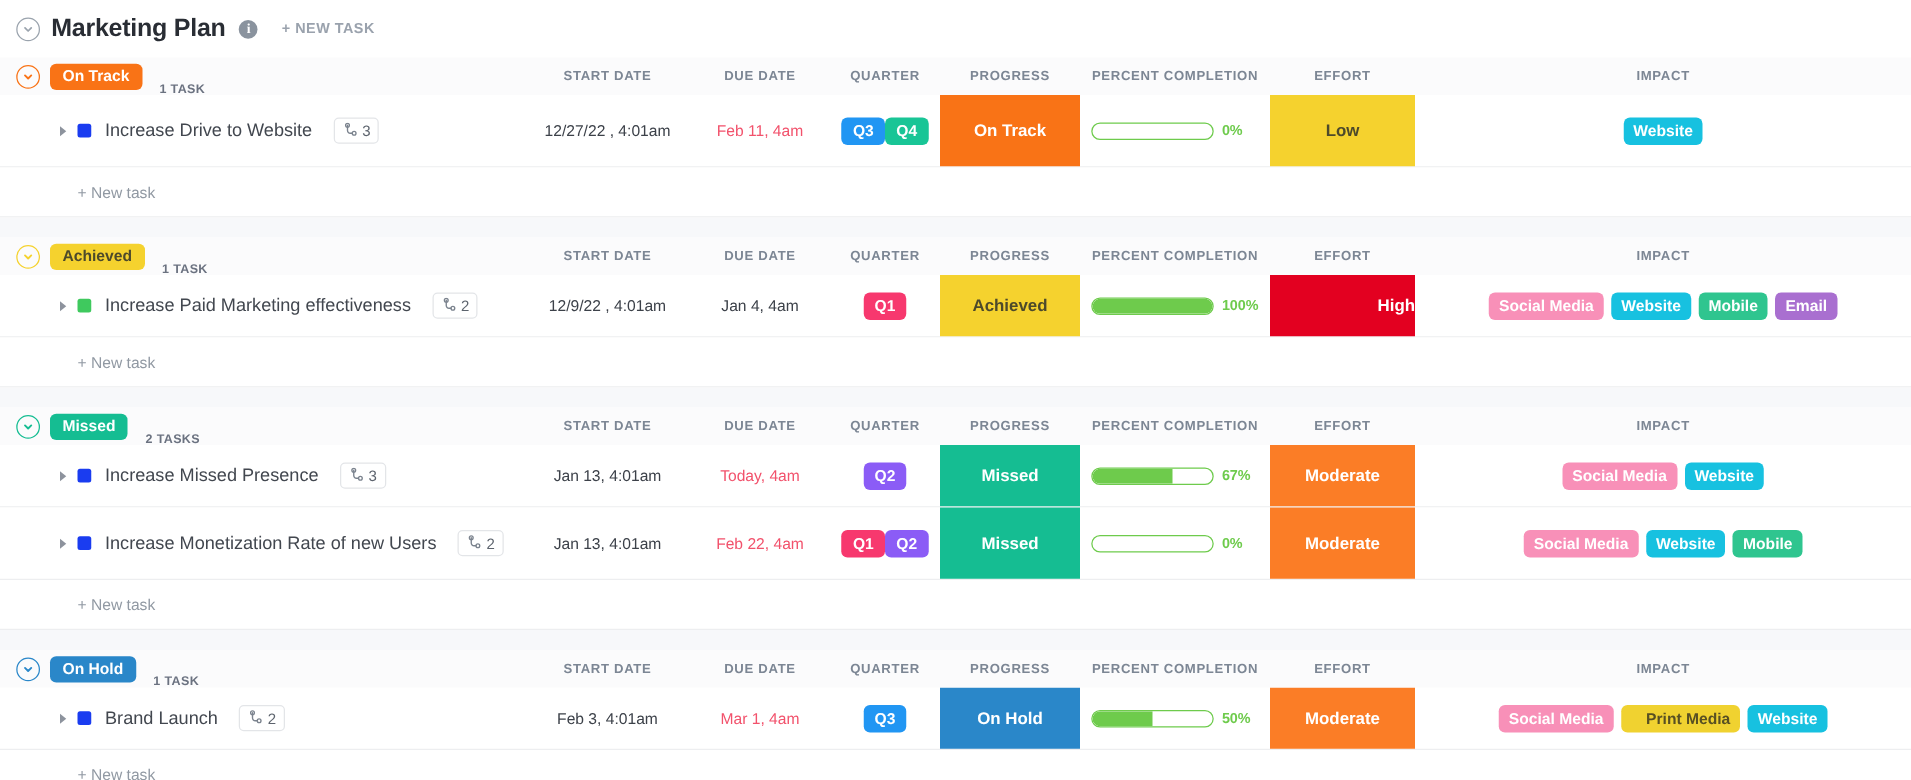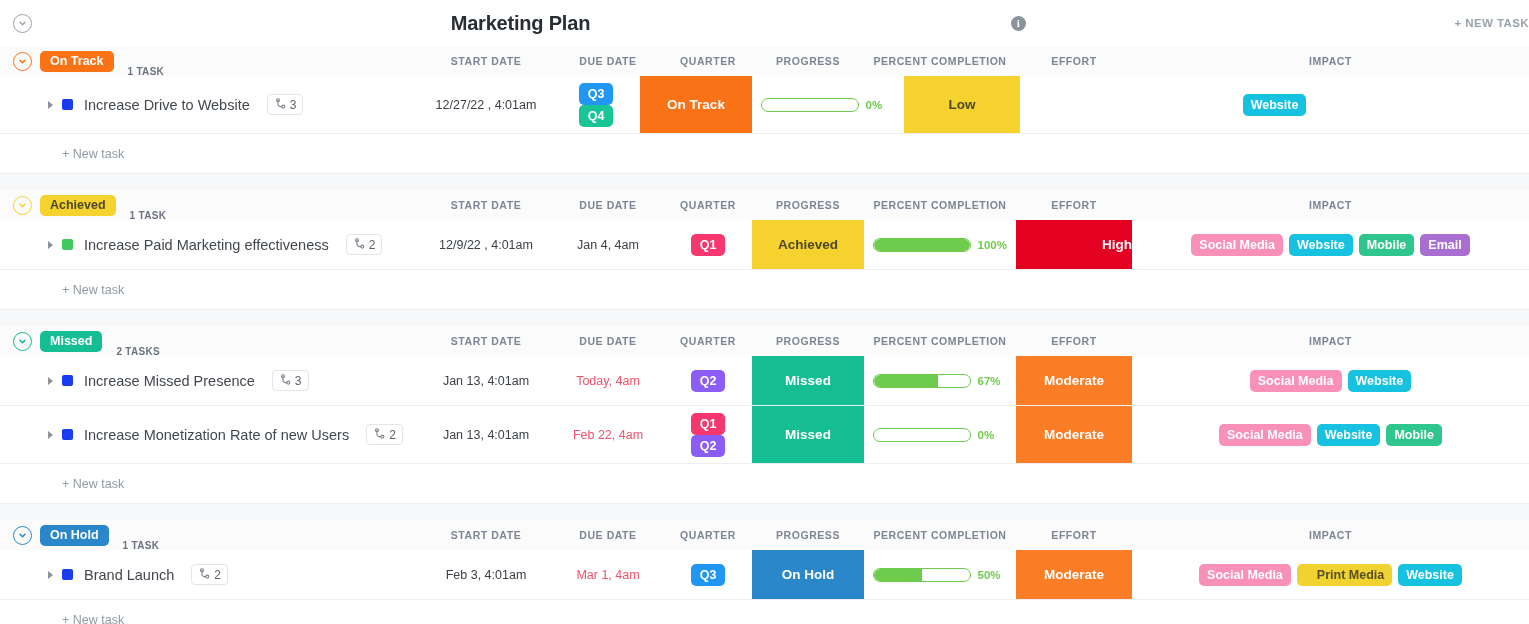"Marketing Plan" .titlebar { justify-content: space-between -> none }
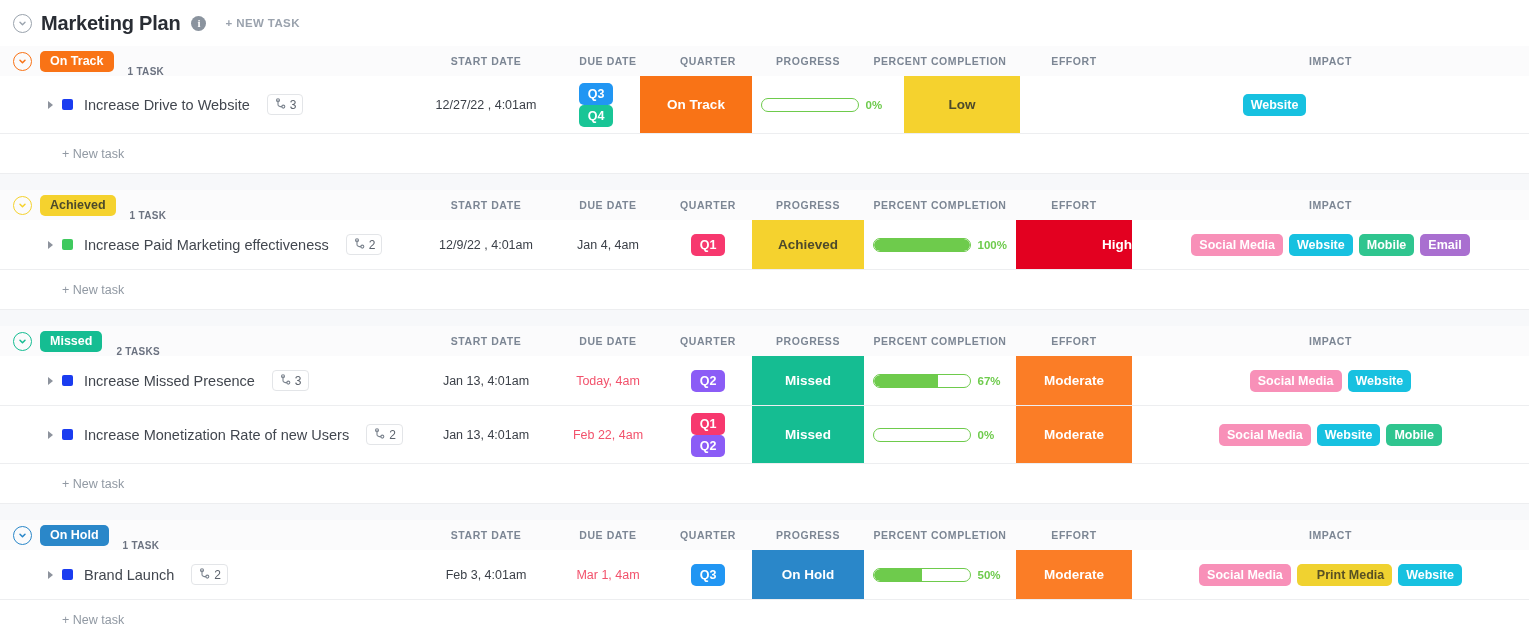"Feb 11, 4am" div.cell { html: none -> <div> <span>Feb 11, 4am</span> </div> }
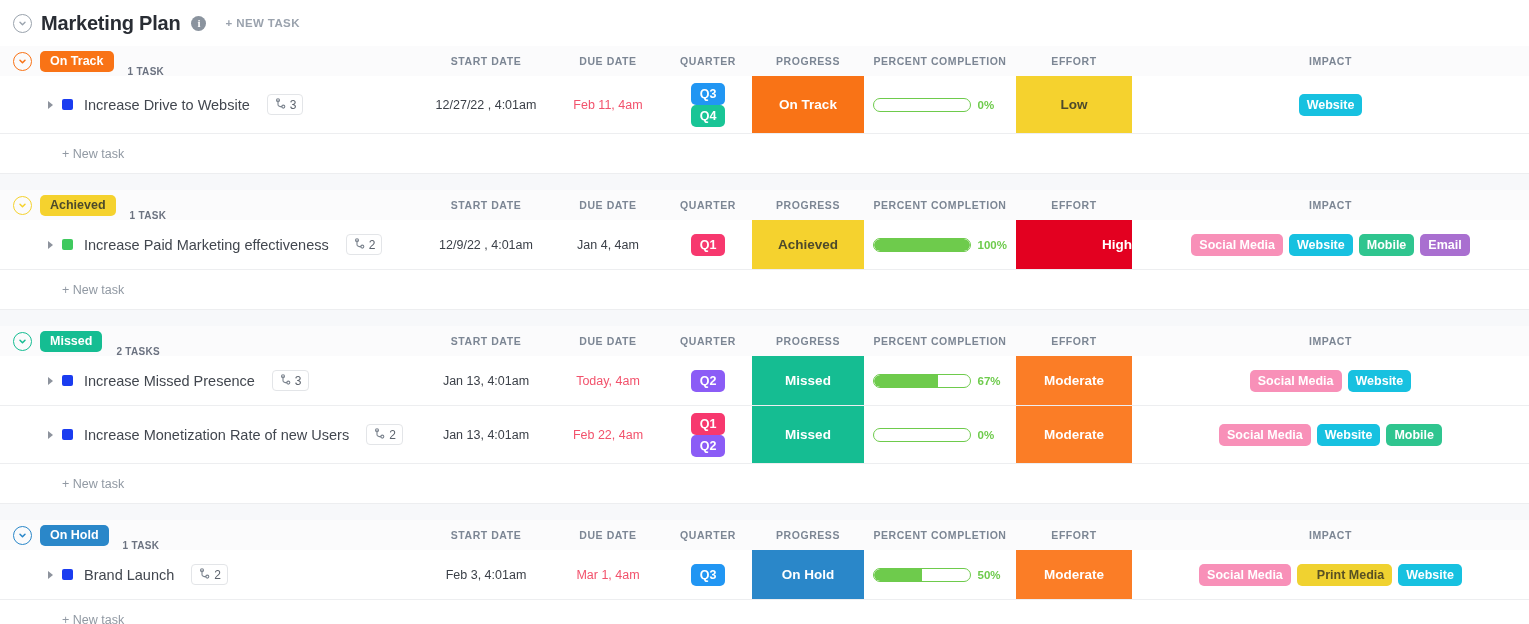"Q3" .quarter-stack { flex-direction: column -> none }
